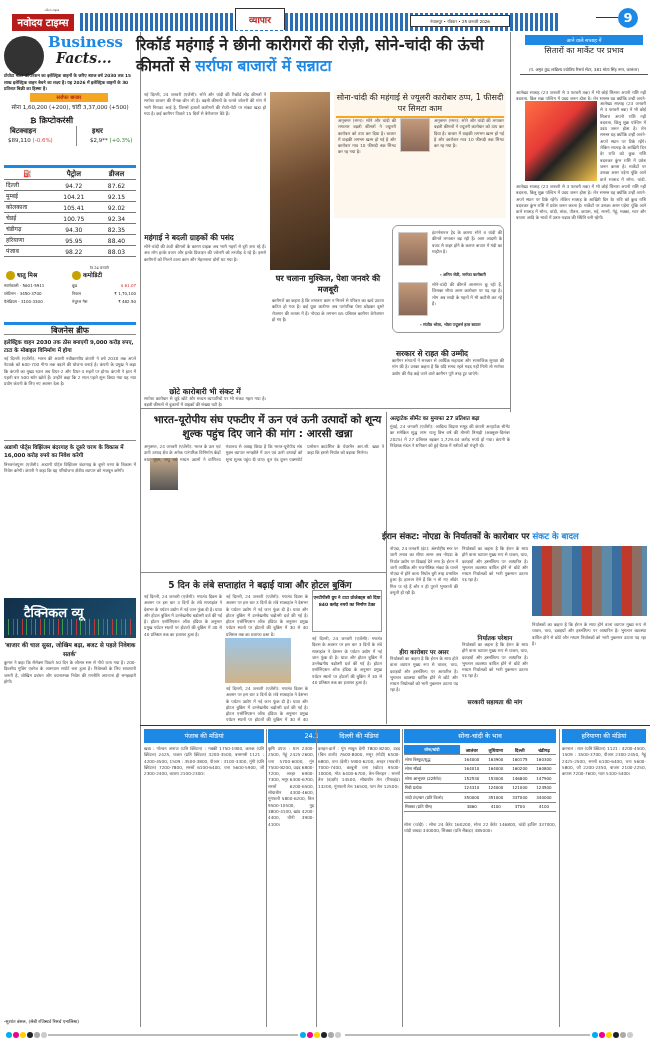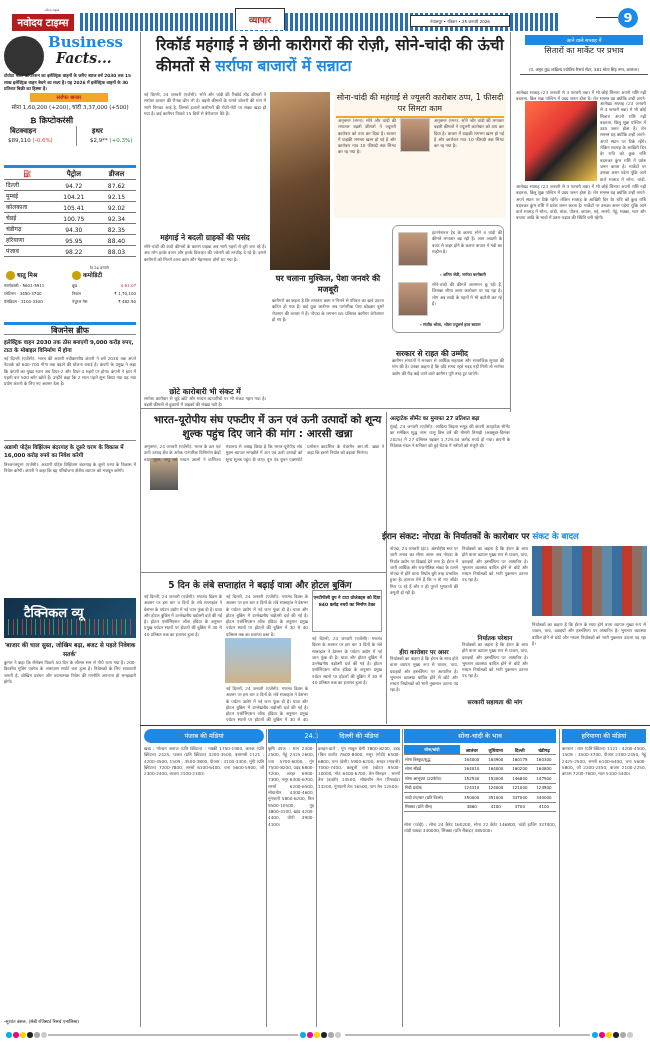"रिकॉर्ड महंगाई ने छीनी कारीगरों" .main-head { left: 156px -> 136px }
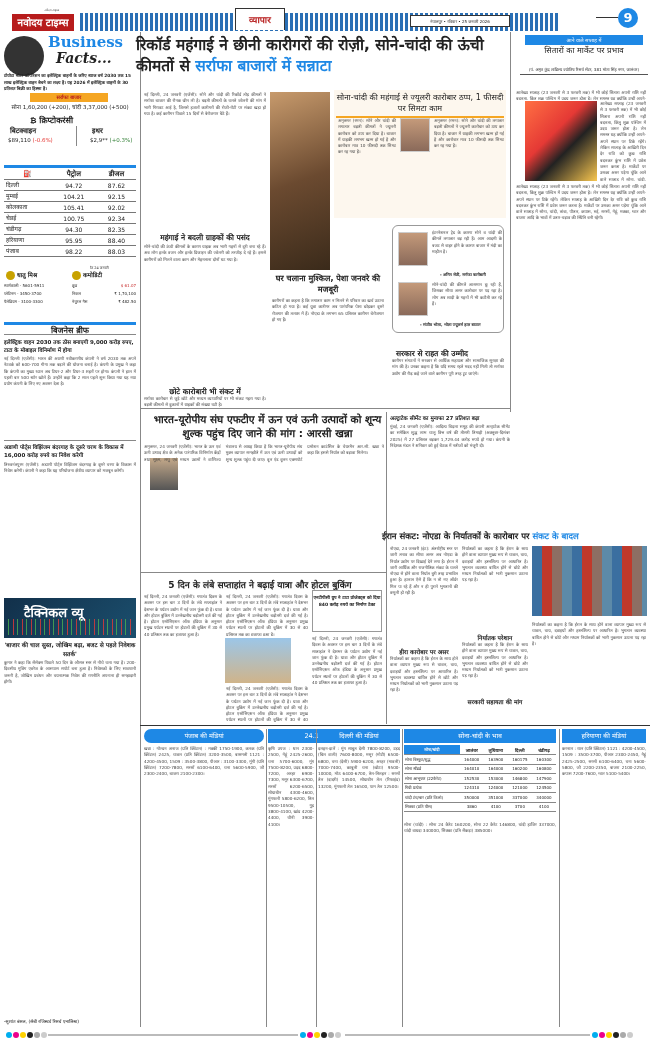"महंगाई ने बदली ग्राहकों की" div.abs { left: 144px -> 128px }
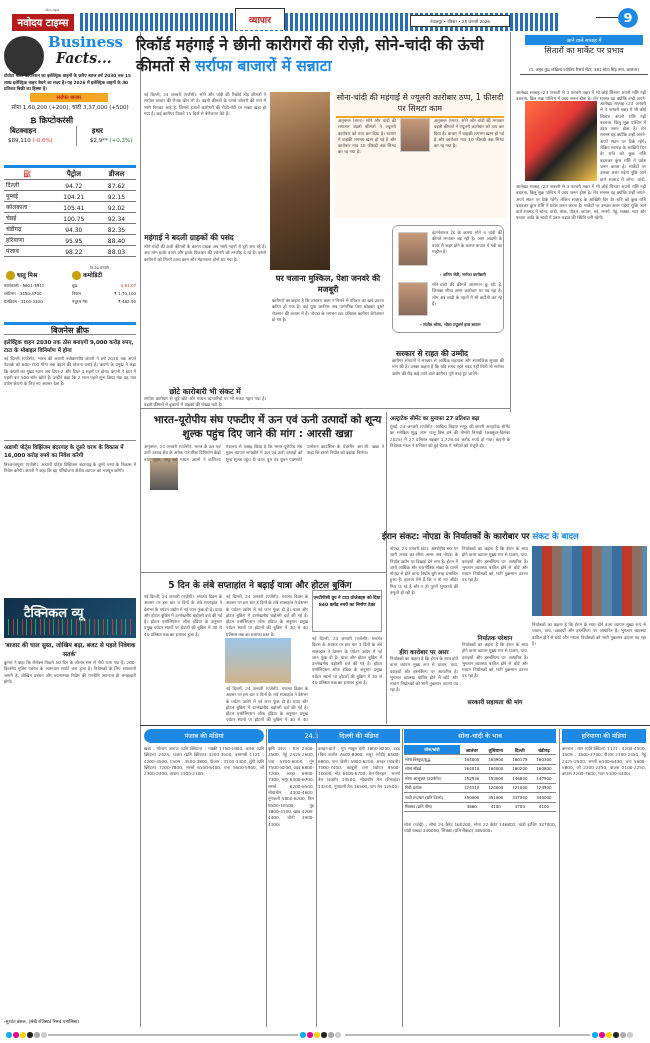"पंजाब की मंडियां" div.abs { border-radius: 7px -> none }
